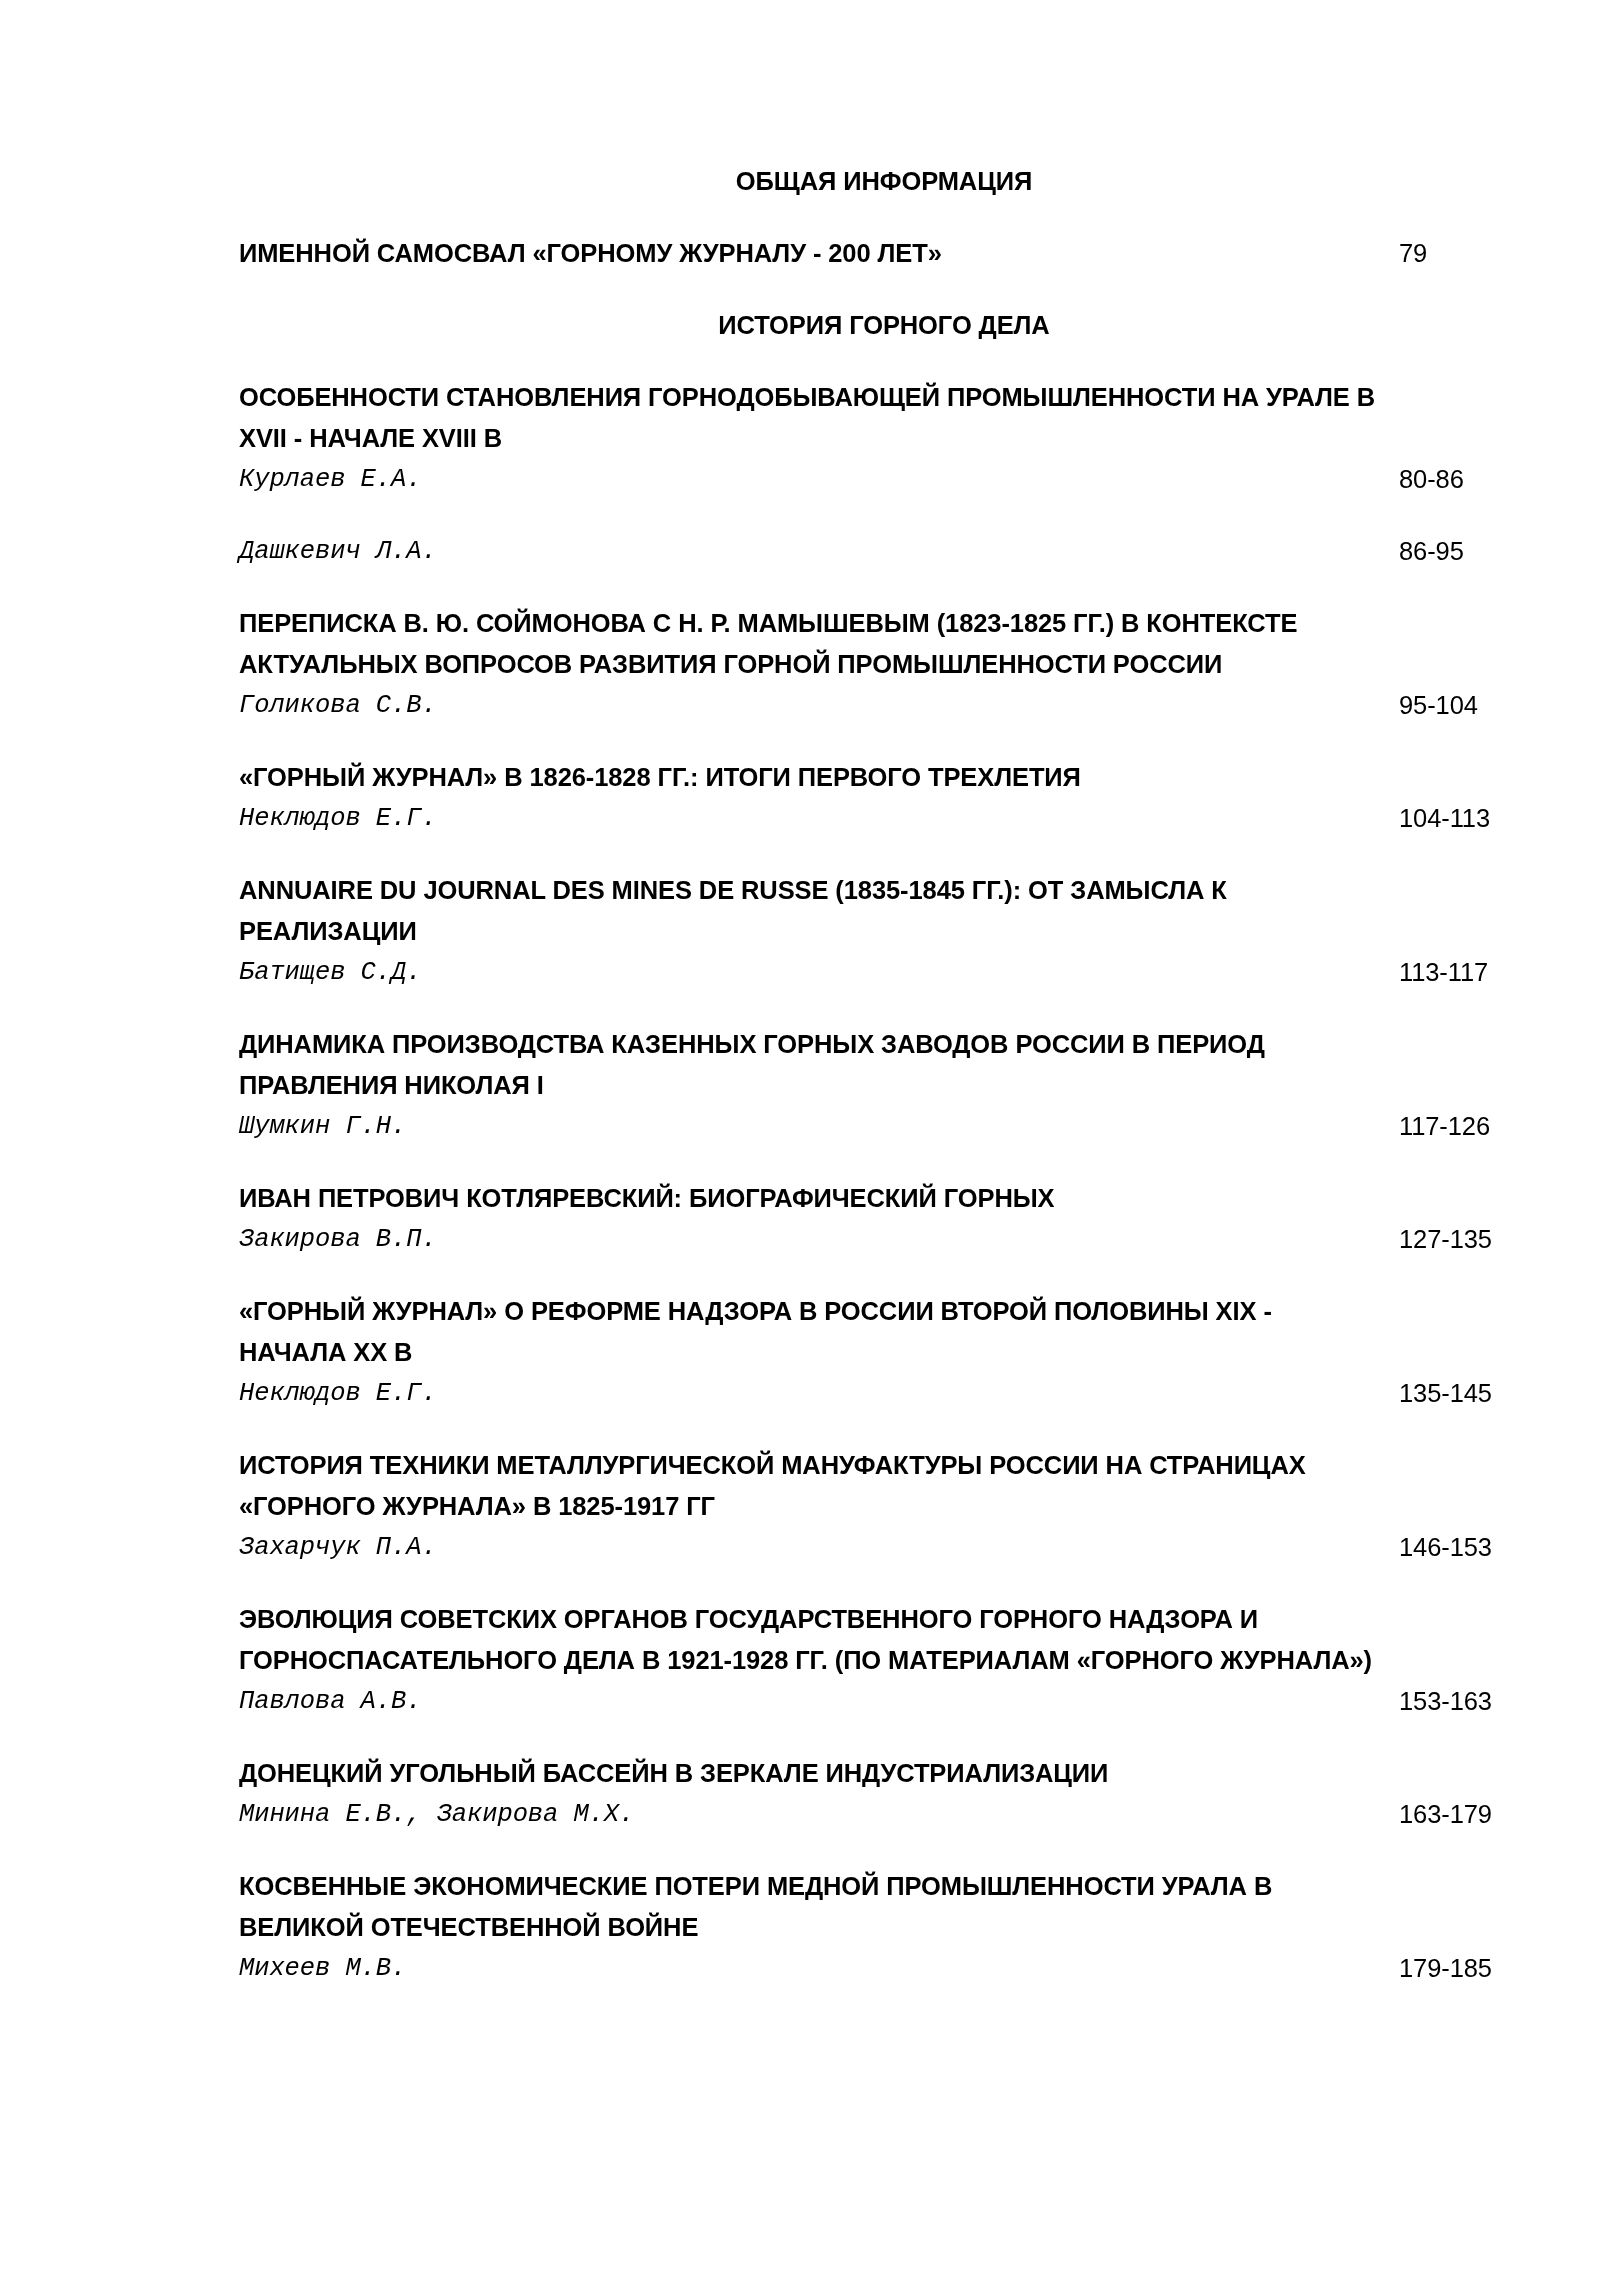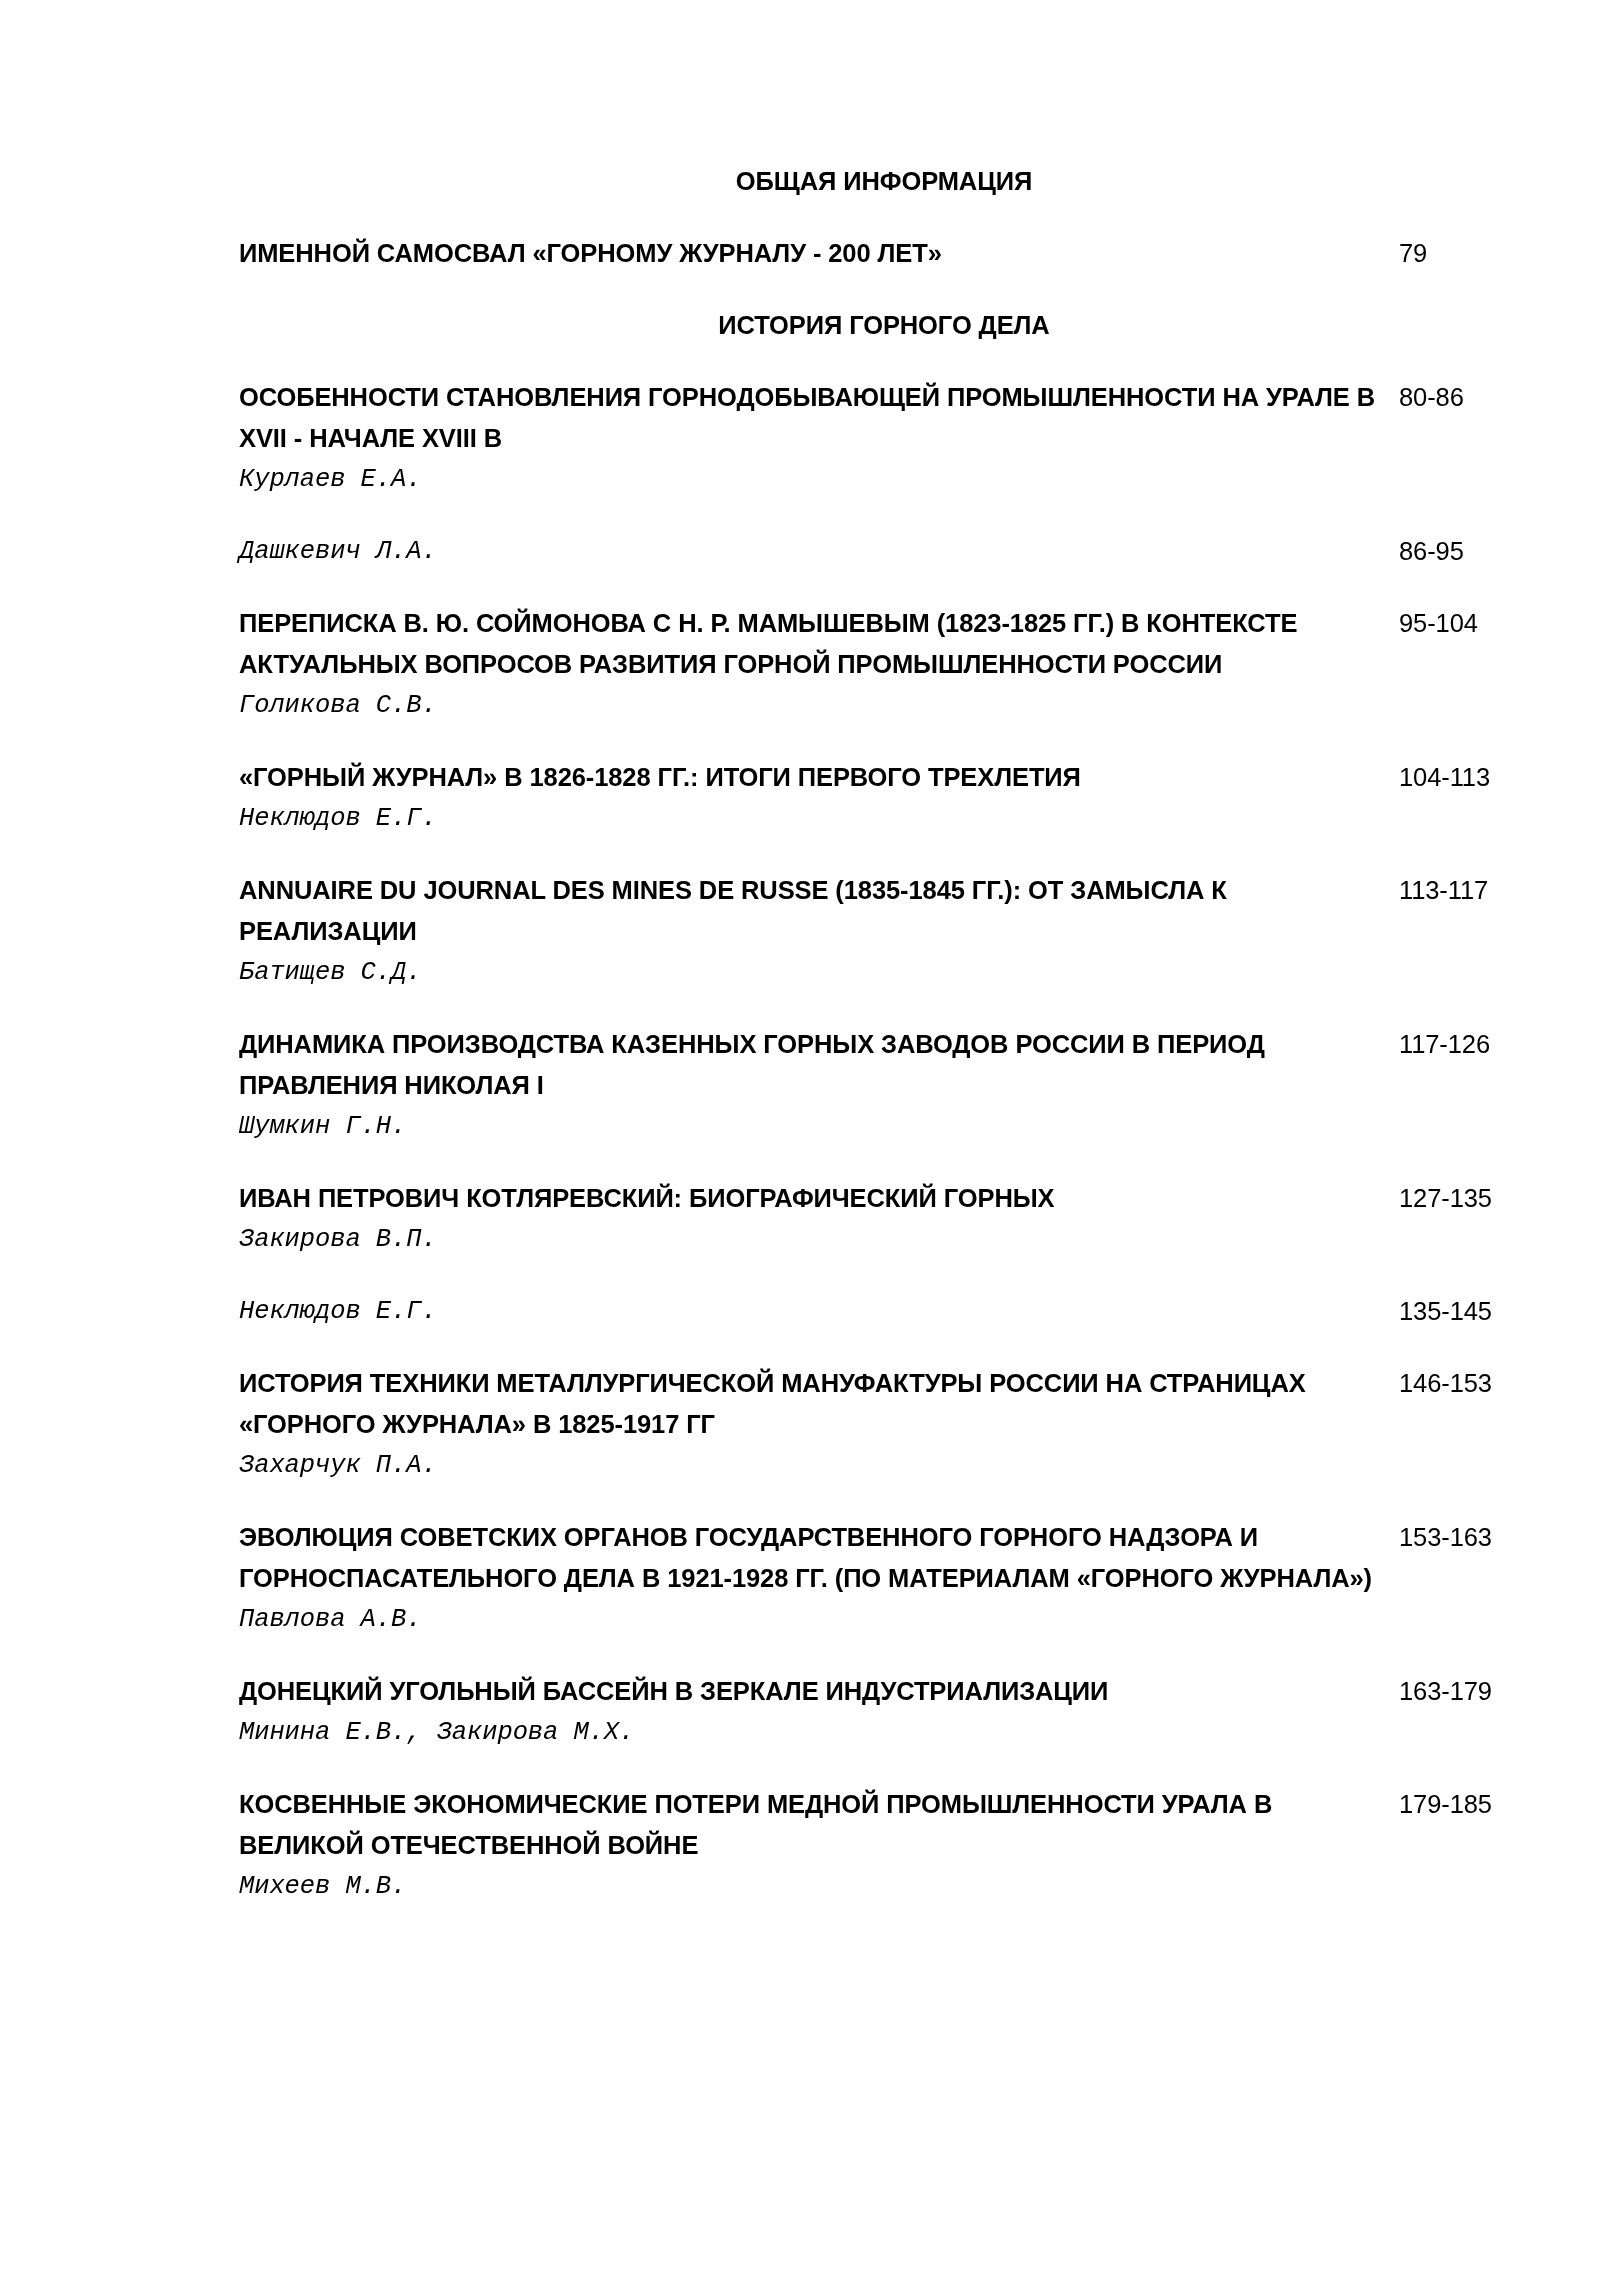"ИМЕННОЙ САМОСВАЛ «ГОРНОМУ ЖУРНАЛУ -" .entry { align-items: flex-start -> flex-end }
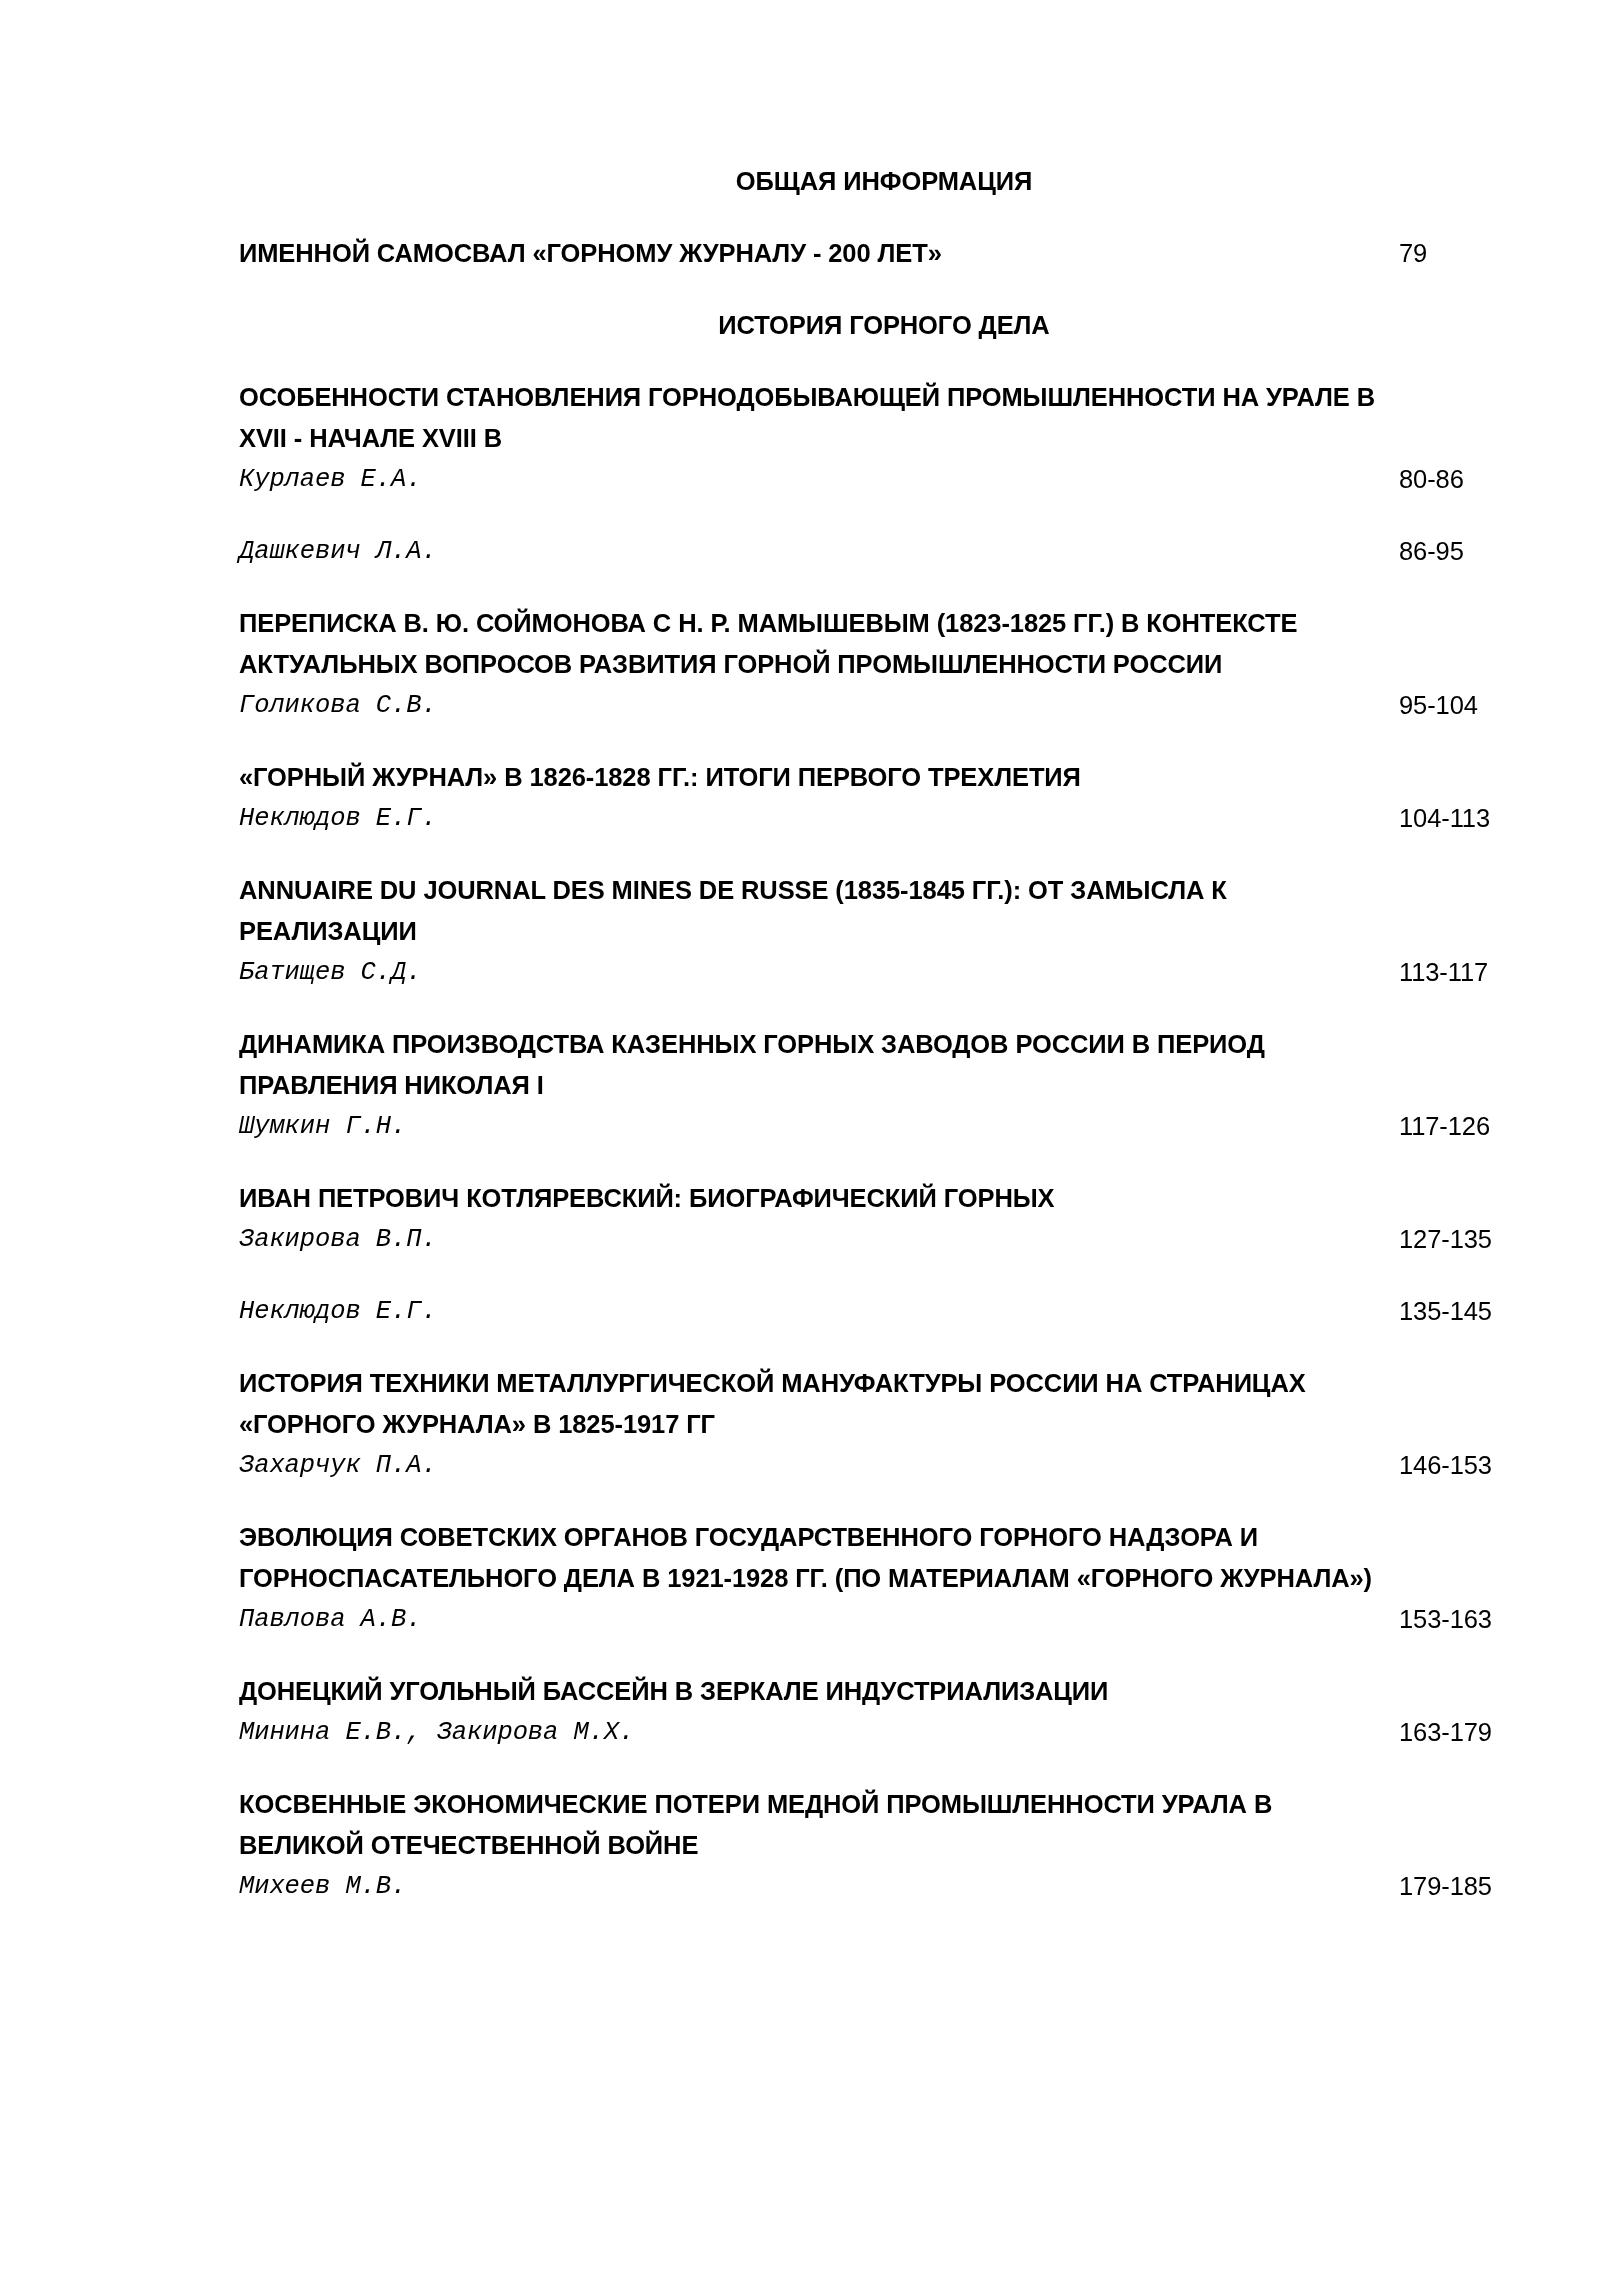"«ГОРНЫЙ ЖУРНАЛ» О РЕФОРМЕ НАДЗОРА" div.entry-title { html: none -> <div>«ГОРНЫЙ ЖУРНАЛ» О РЕФОРМЕ НАДЗОРА В РОССИИ ВТОРОЙ ПОЛОВИНЫ XIX - НАЧАЛА XX В</div> }
